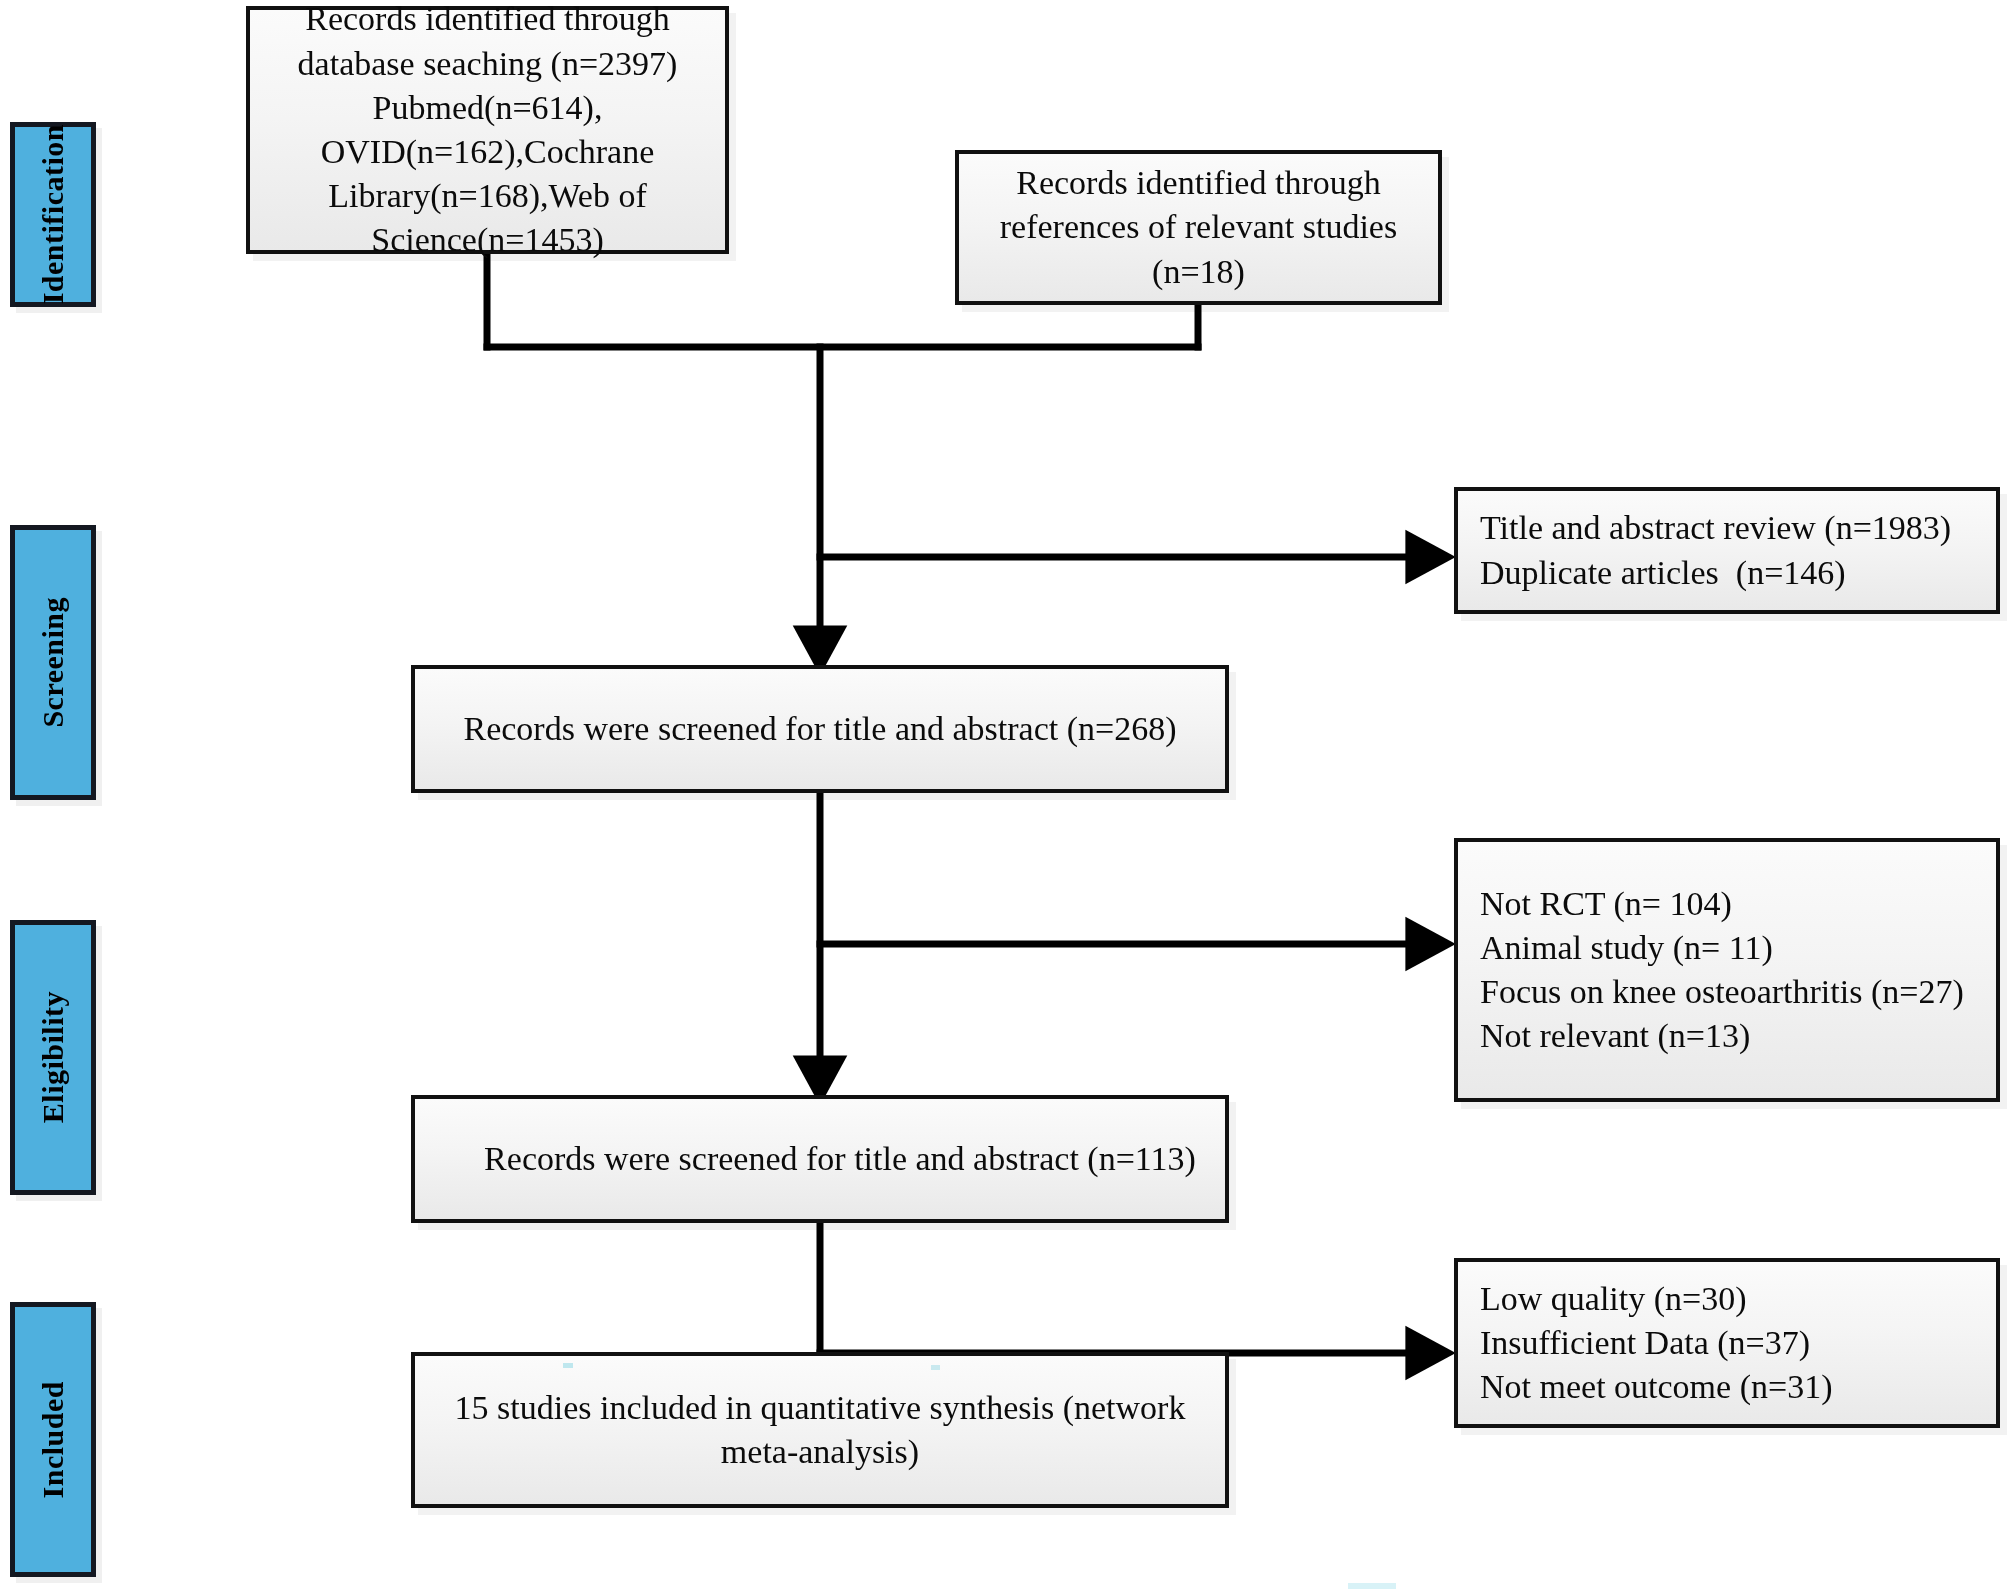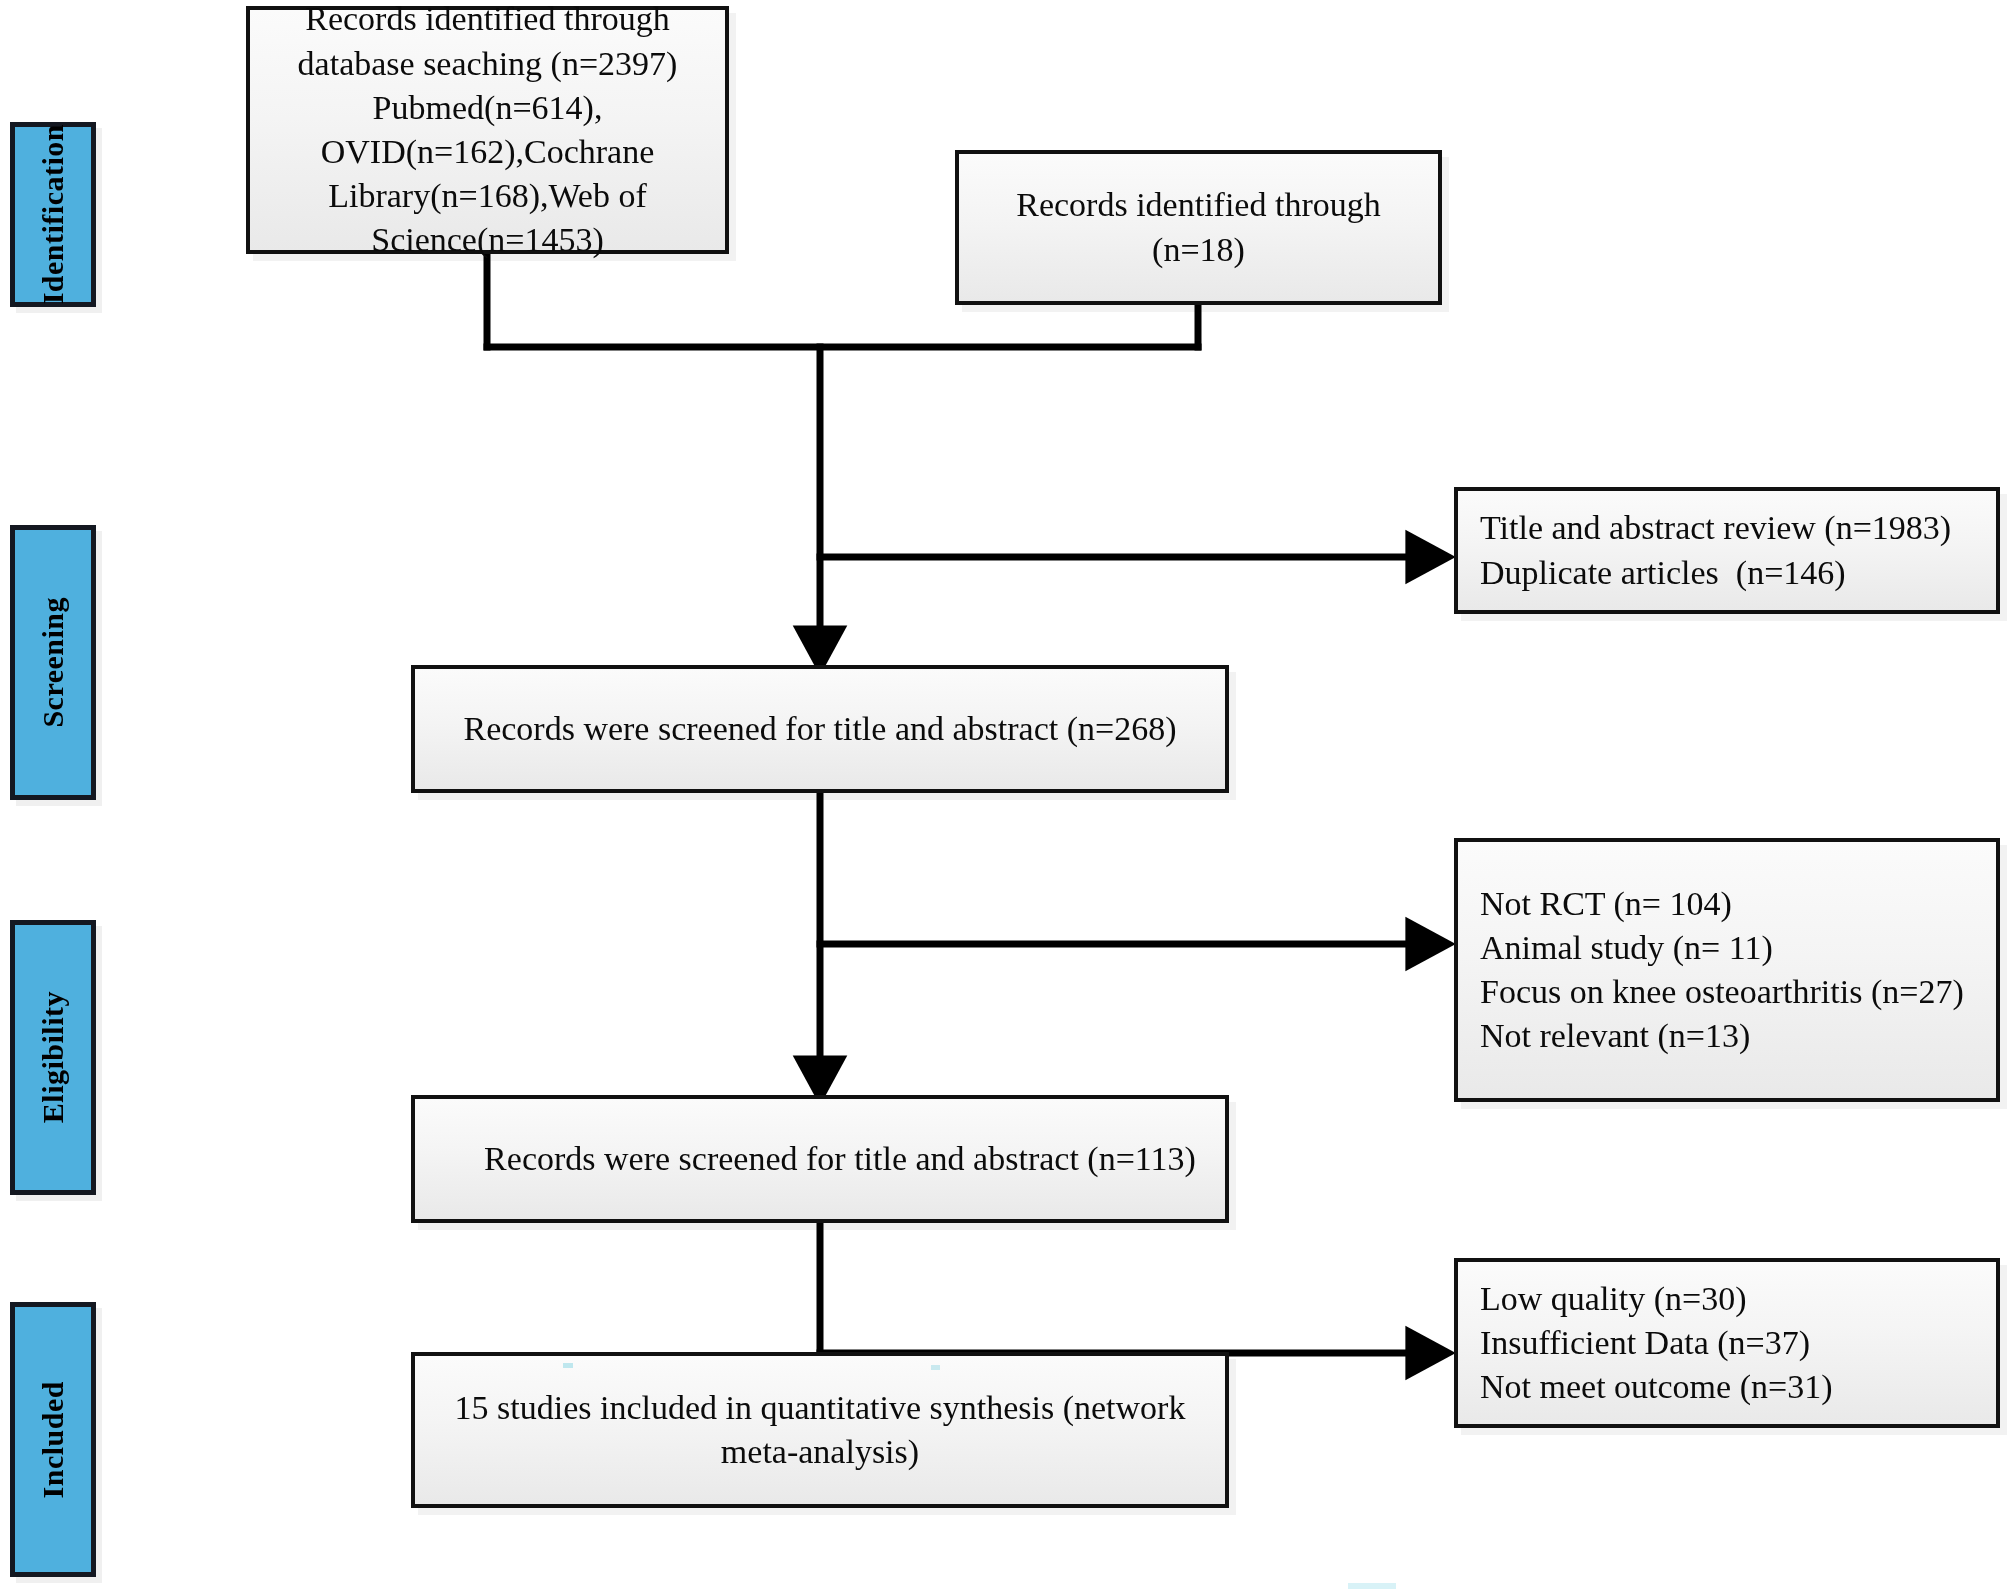"references of relevant studies" div.line { html: none -> <div>references of relevant studies</div> }
